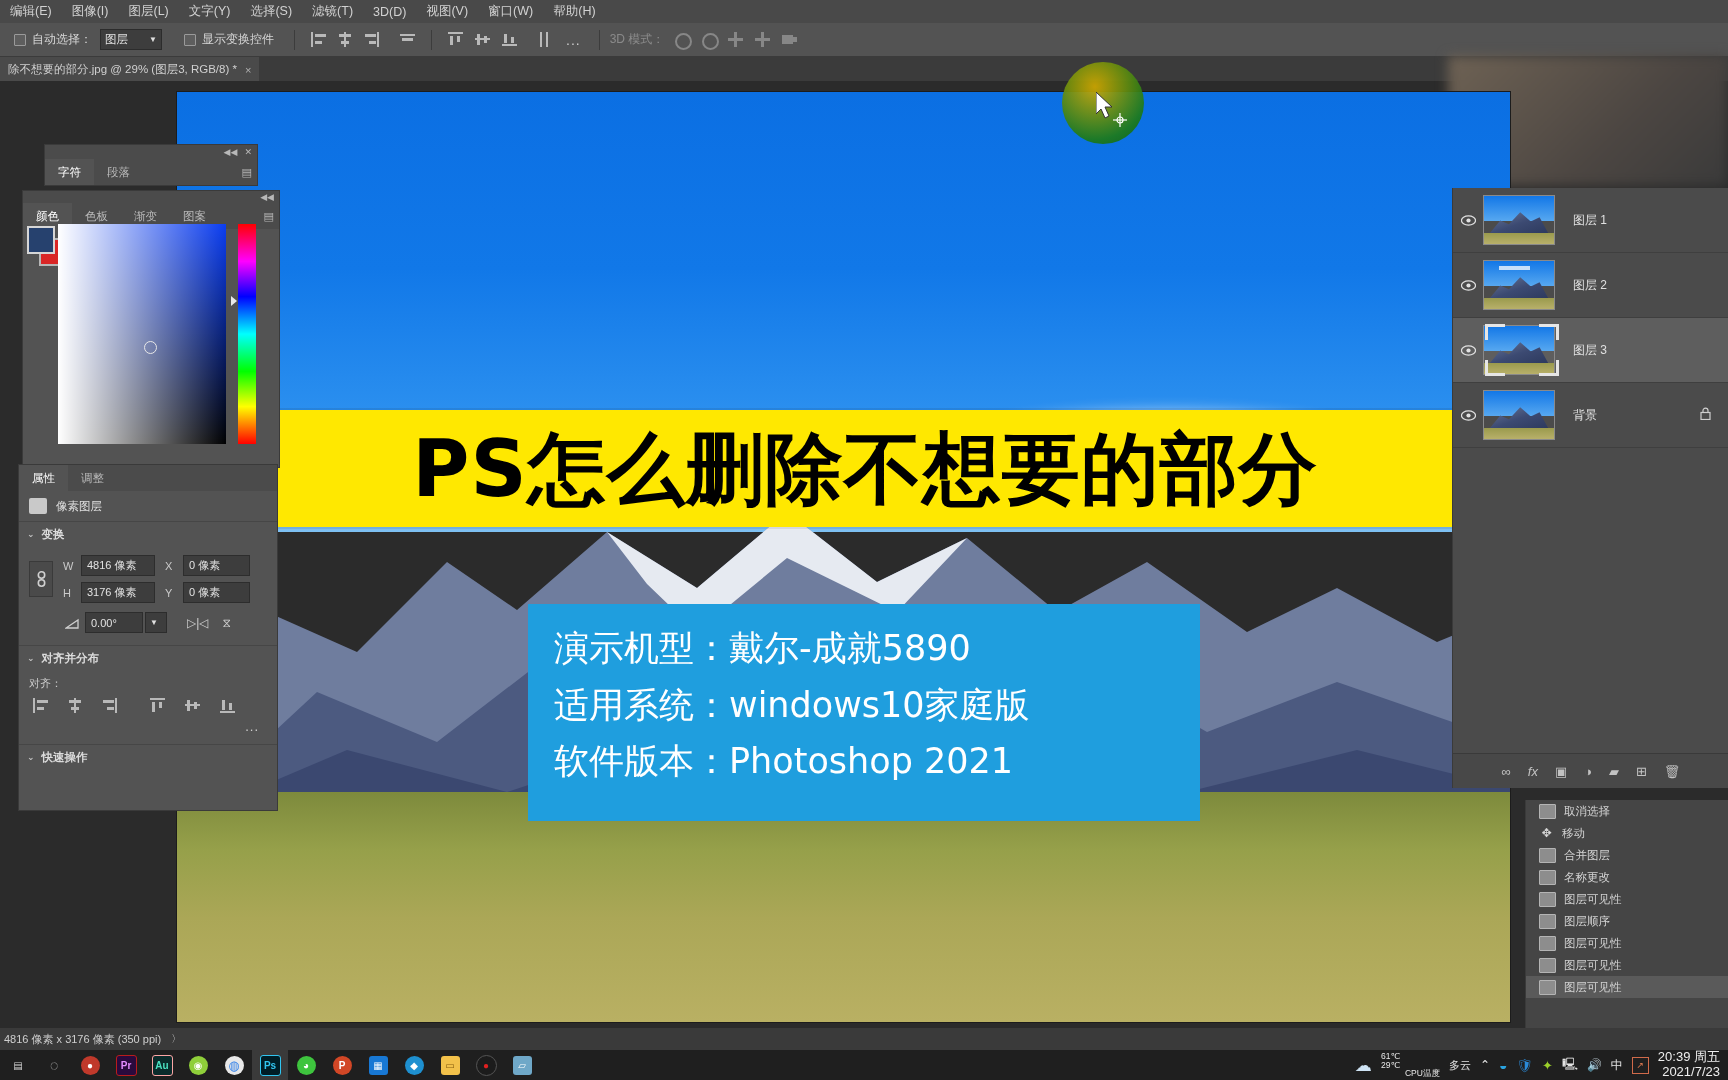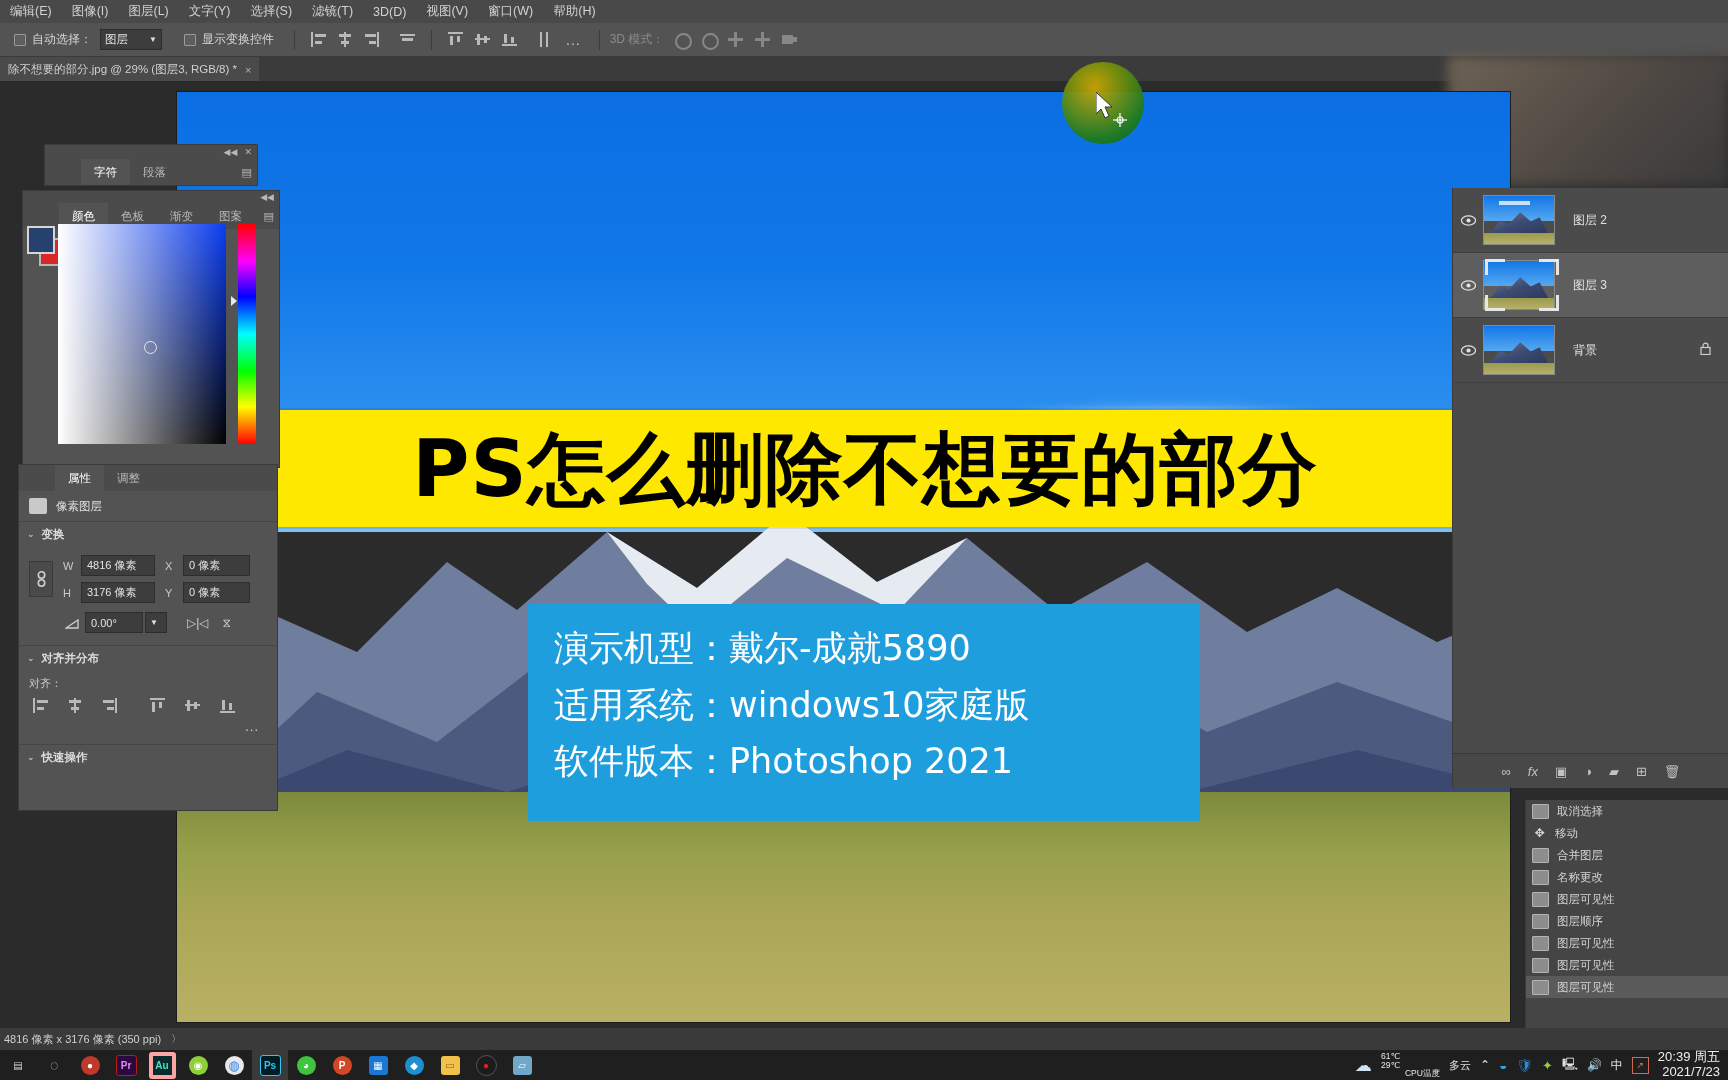"字符" .ptab.on { margin-left: 36px -> none }
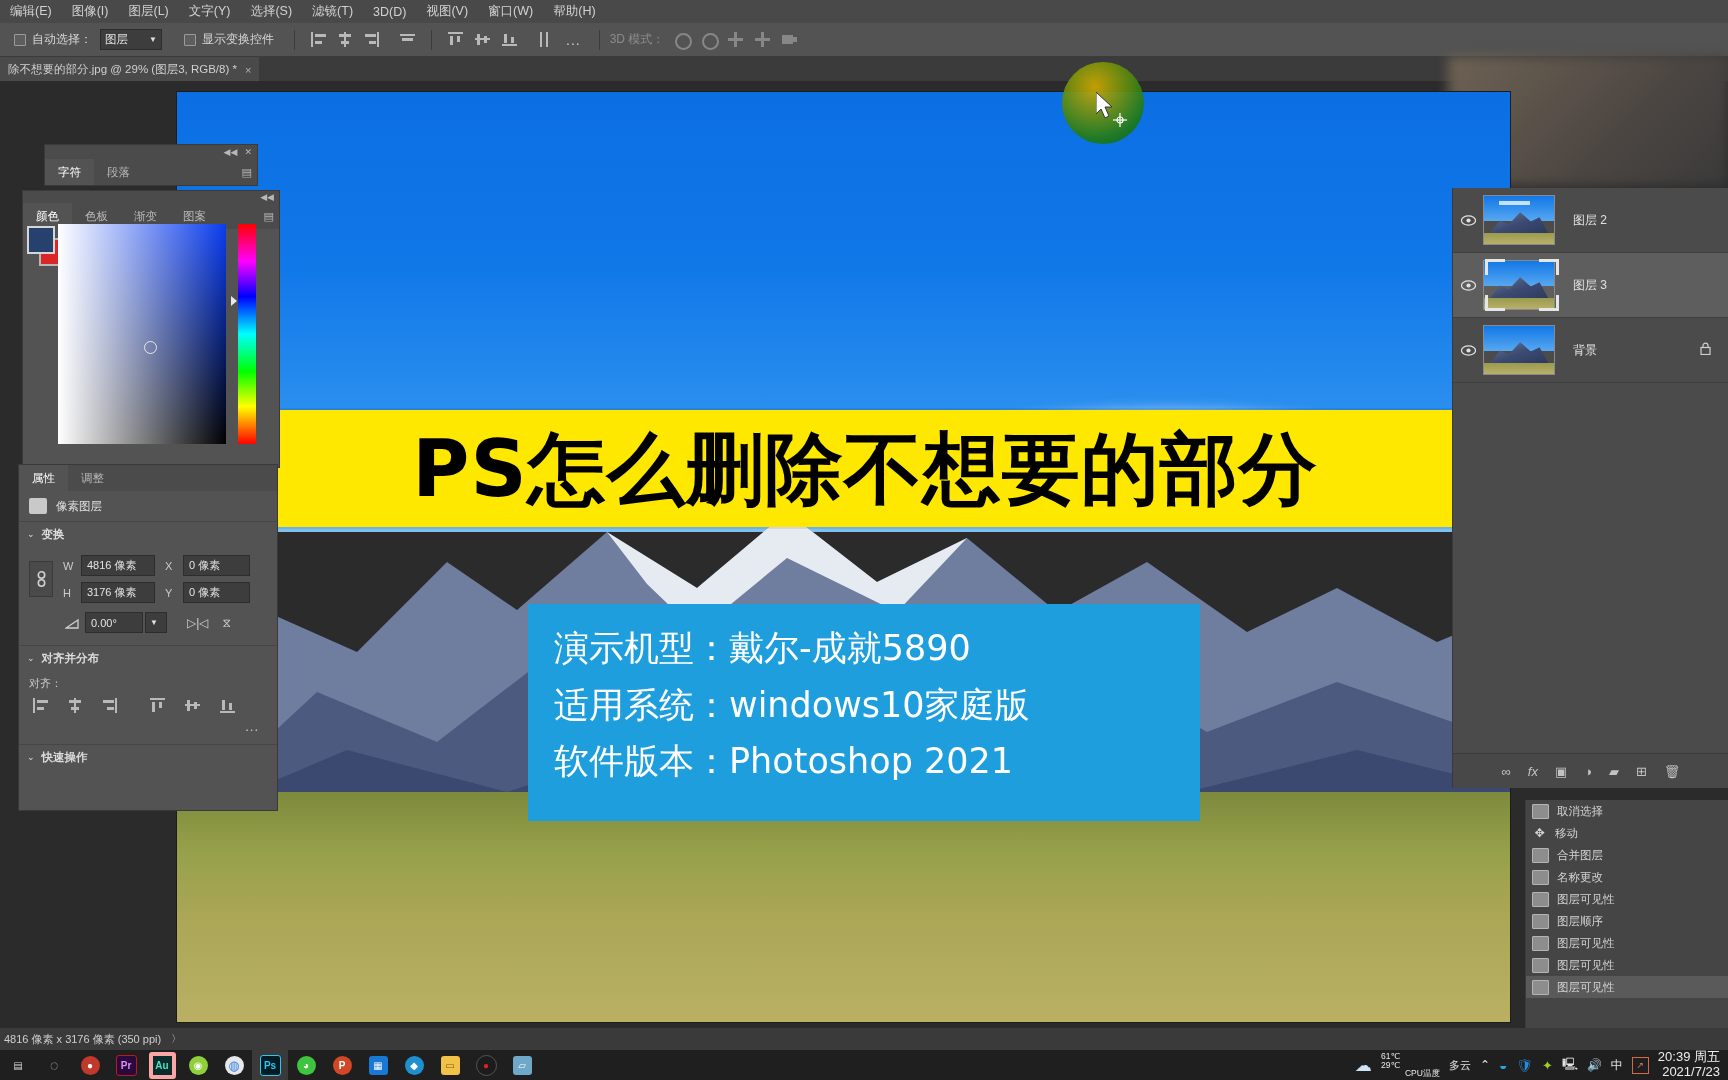"图层 1" div.layerrow { html: none -> <div> <span> <svg> <ellipse></ellipse> <circle></circle> </svg> </span> <span> <i></i> <i></i> <i></i> </span> <span>图层 1</span> </div> }
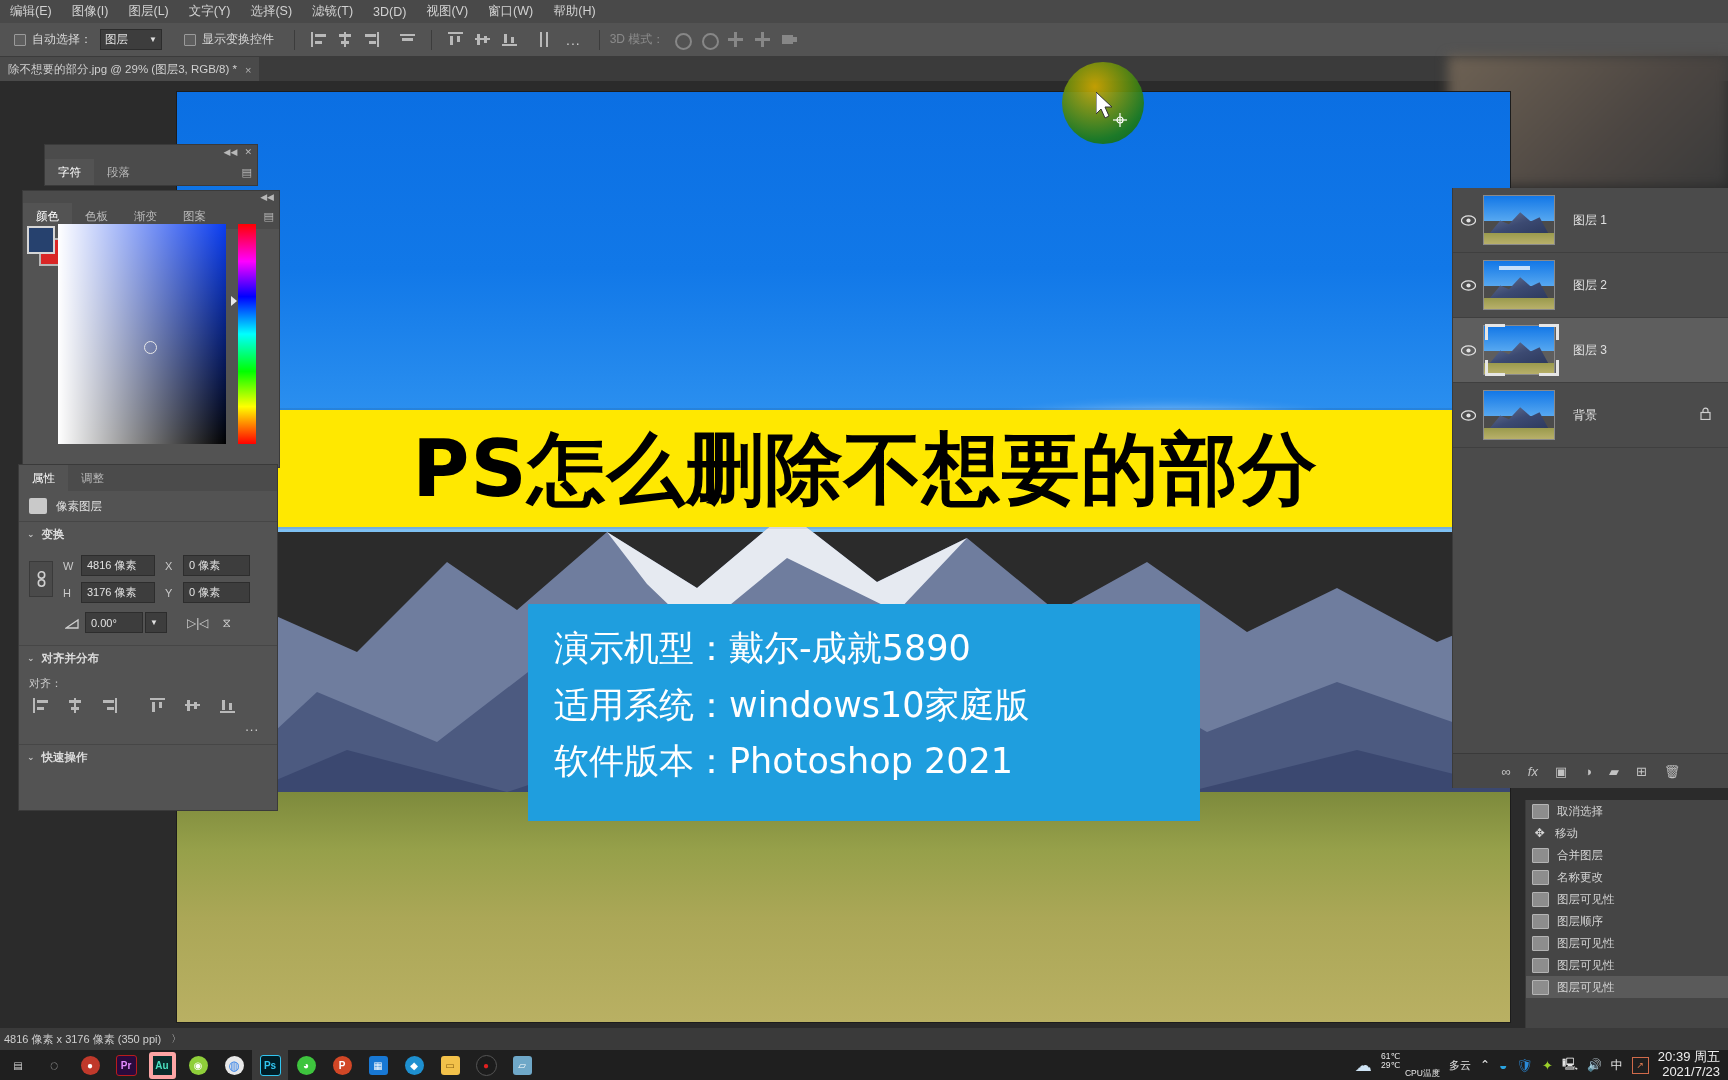"取消选择" .hrow { padding-left: 6px -> 13px }
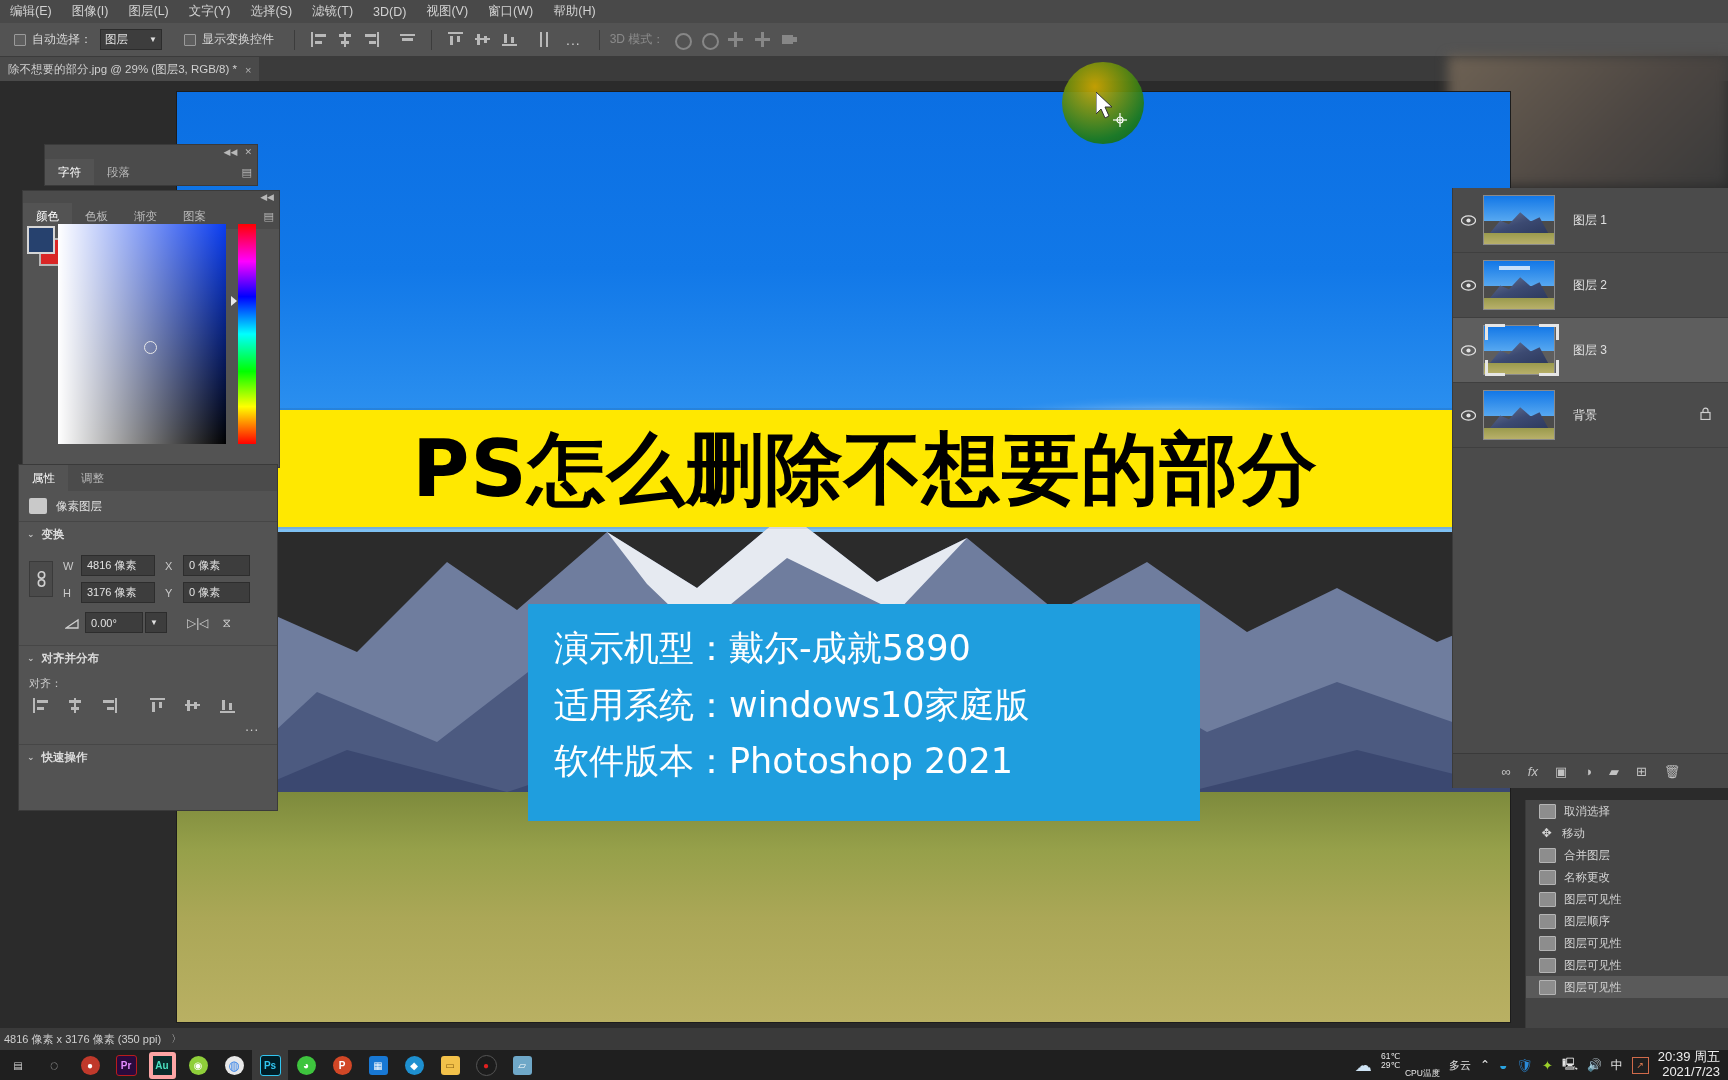"Au" span.tbsq { border: 4px solid #fca5a5 -> 1px solid #fca5a5 }
